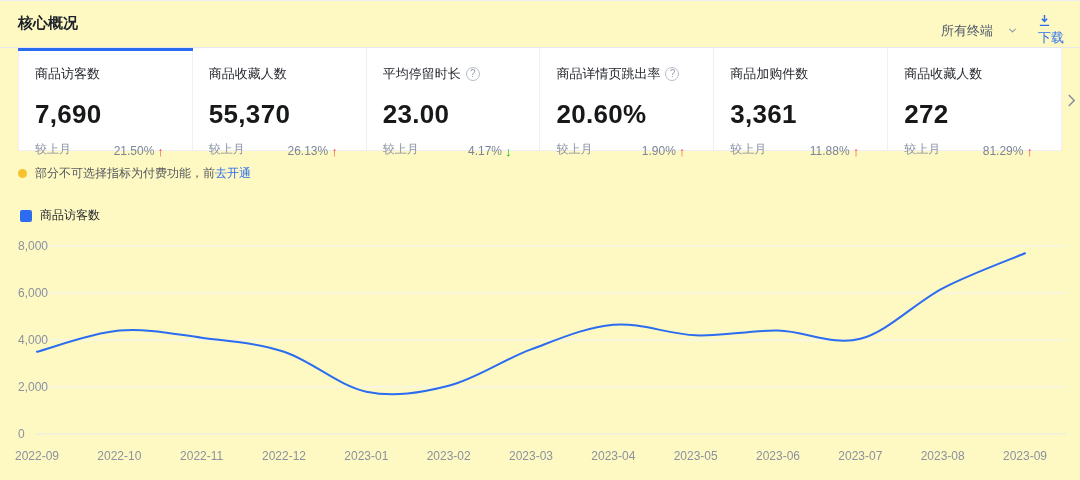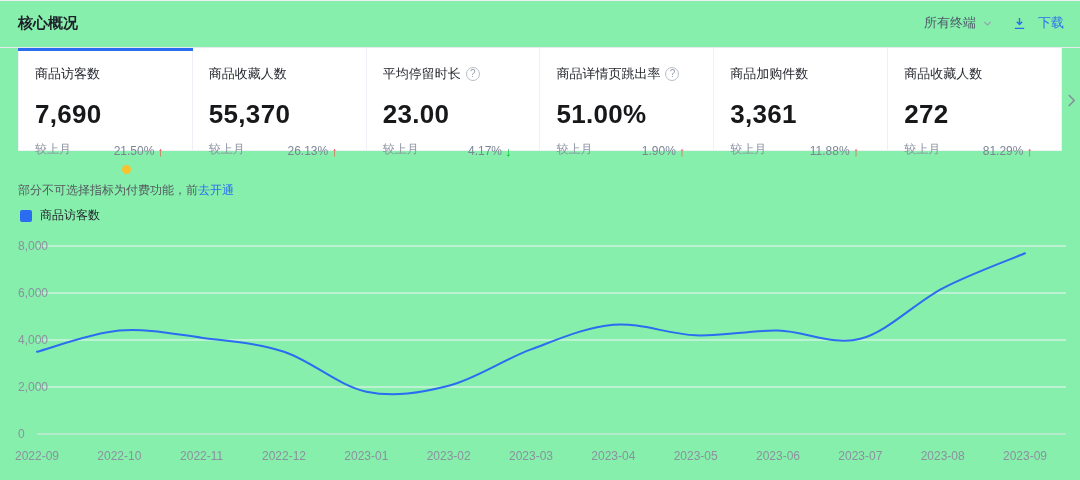"核心概况" .screen { background: #86efac -> #fef9c3 }
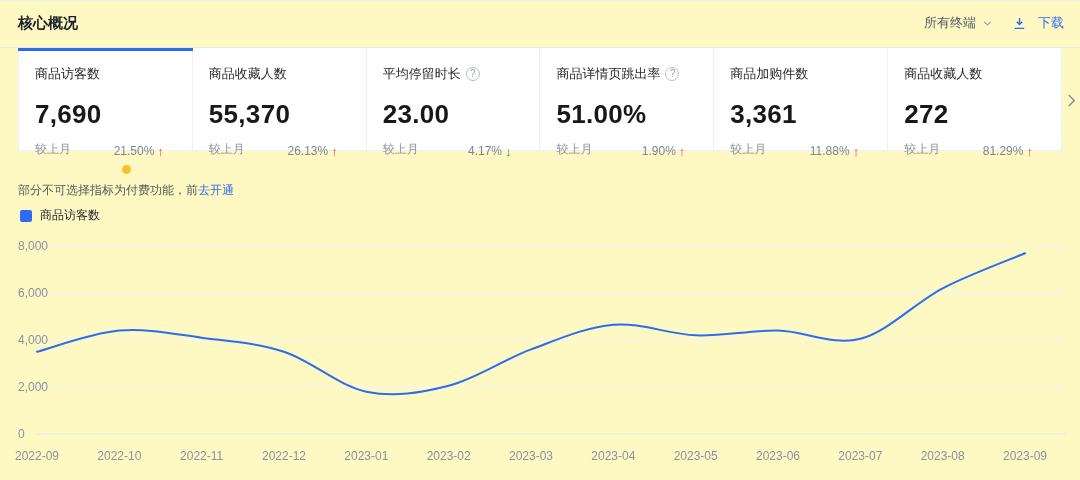"所有终端" .terminal { gap: 6px -> 14px }
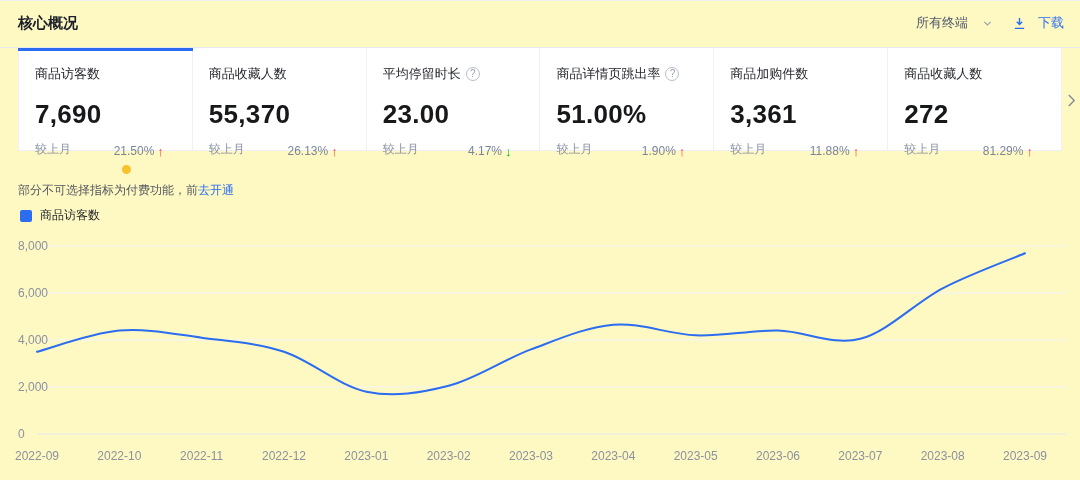"下载" .download { align-items: center -> flex-start; flex-direction: none -> column; gap: 12px -> 2px }
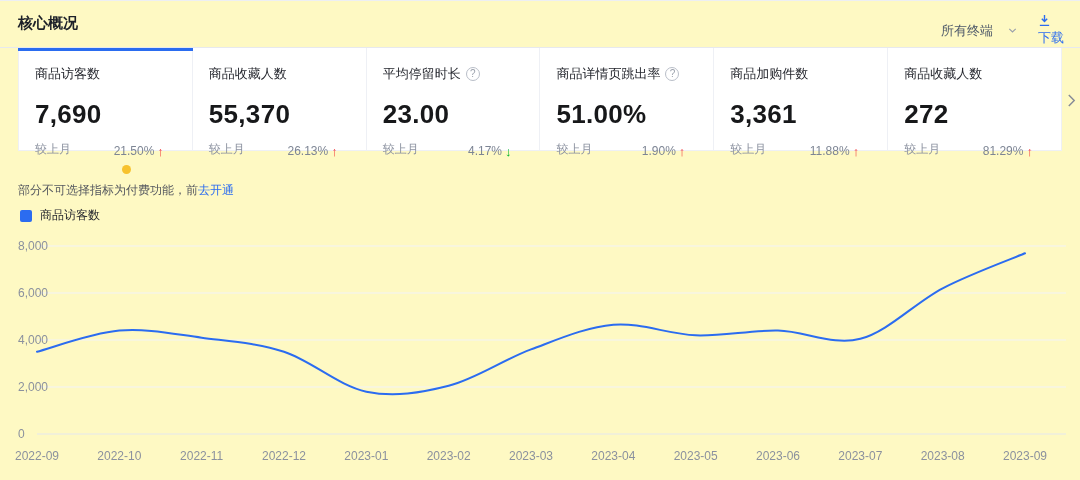"51.00%" div.card-value { text: 51.00% -> 20.60% }
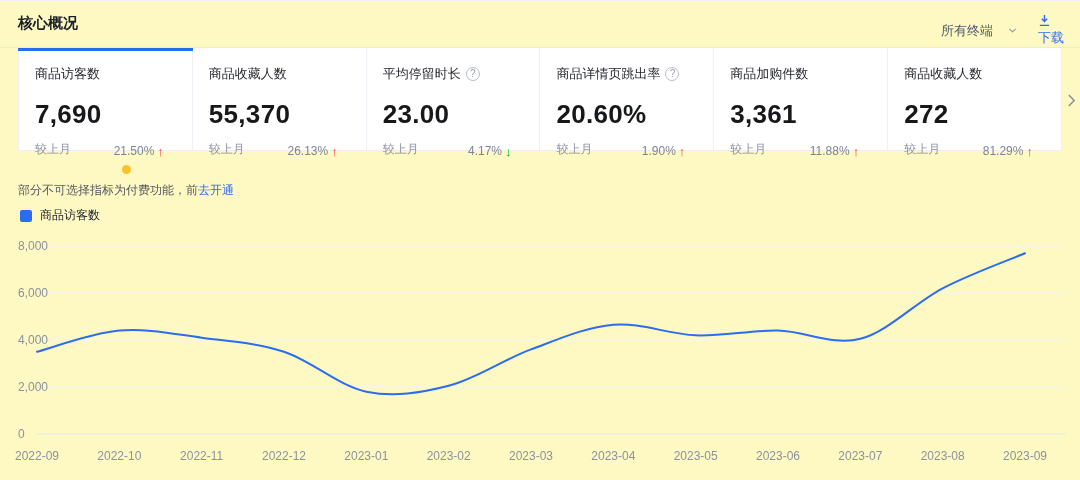"部分不可选择指标为付费功能，前去开通" .notice { flex-direction: column -> none }
